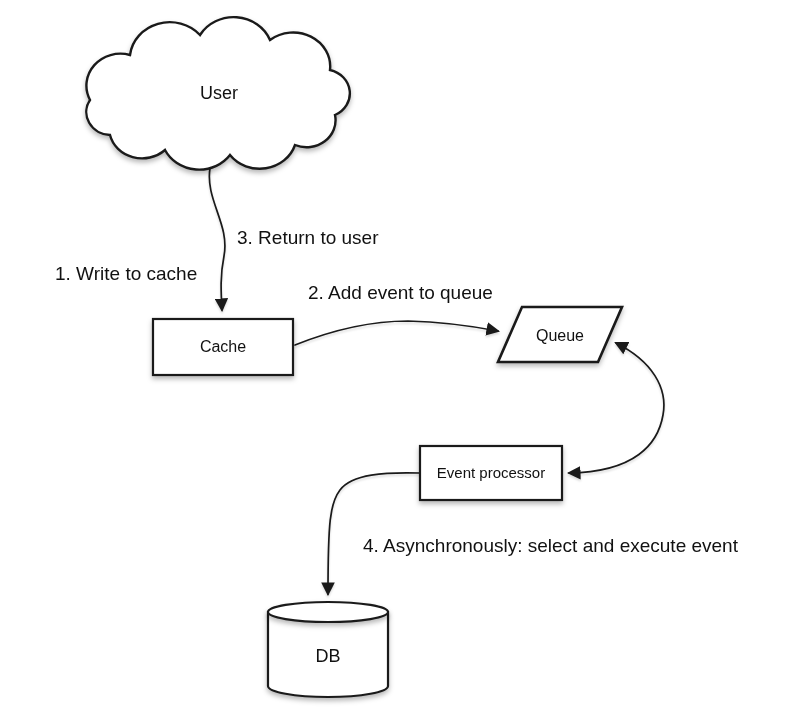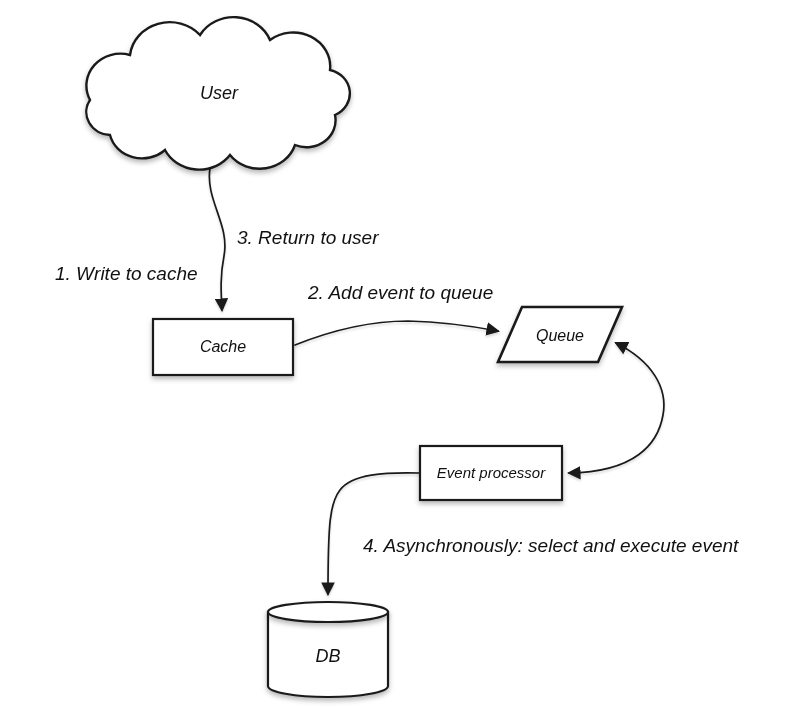"User" .diagram-wrap { font-style: italic -> none }
